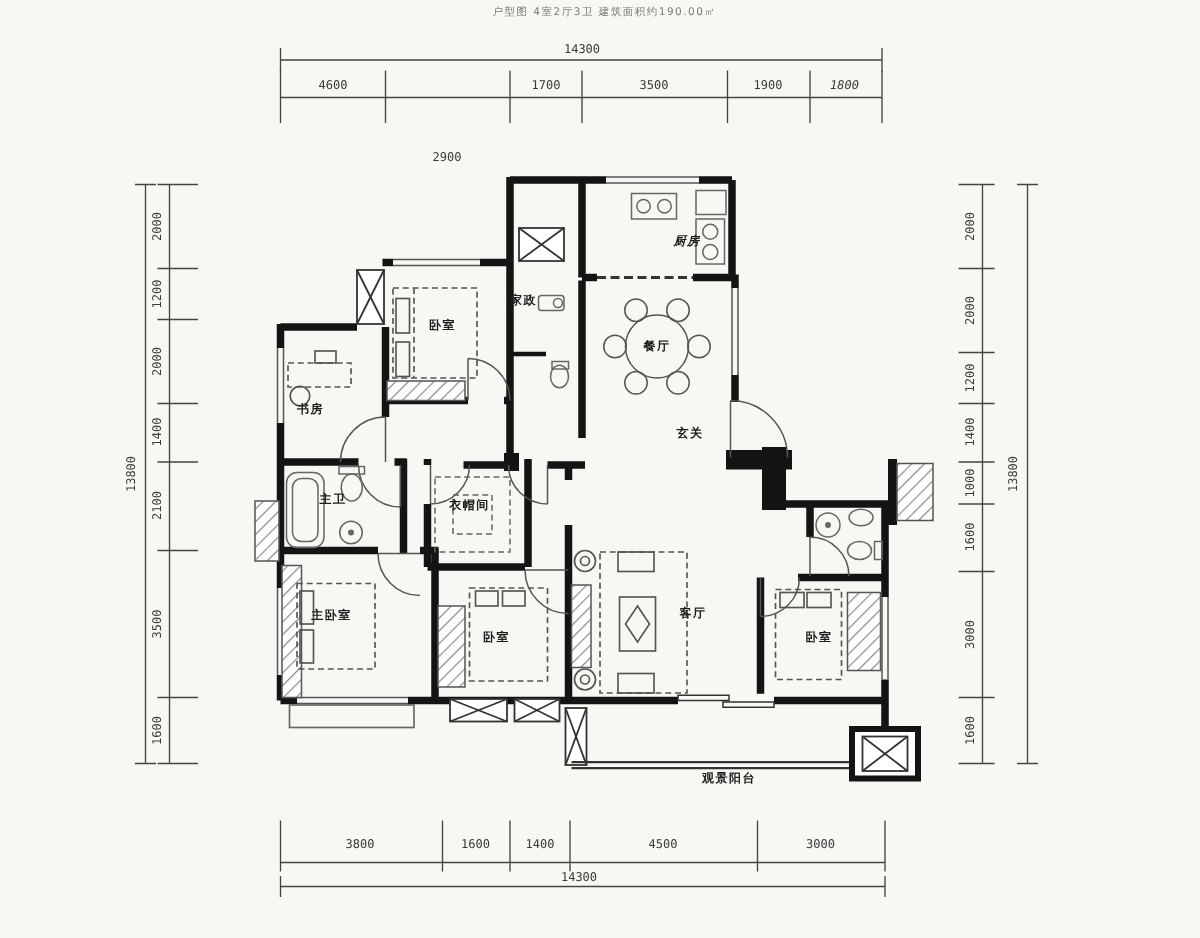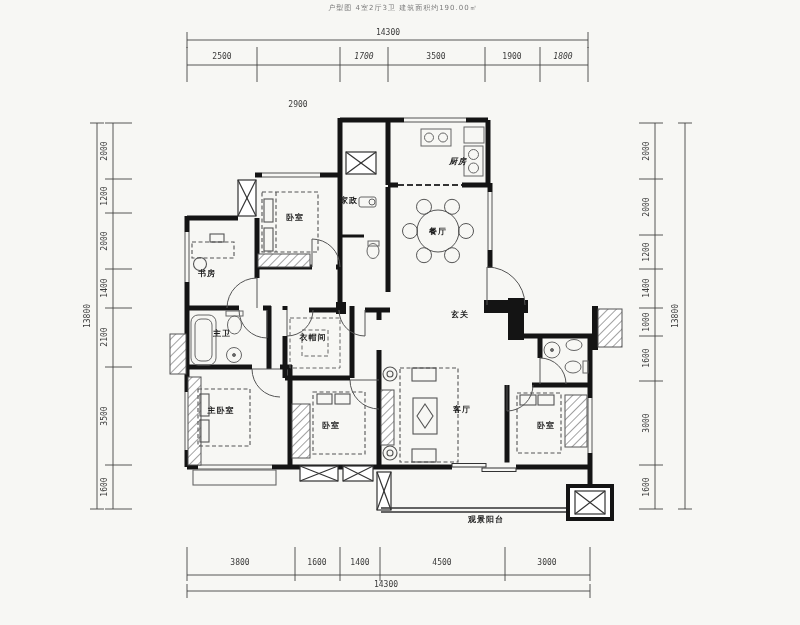"2500" div.dim-label { text: 2500 -> 4600 }
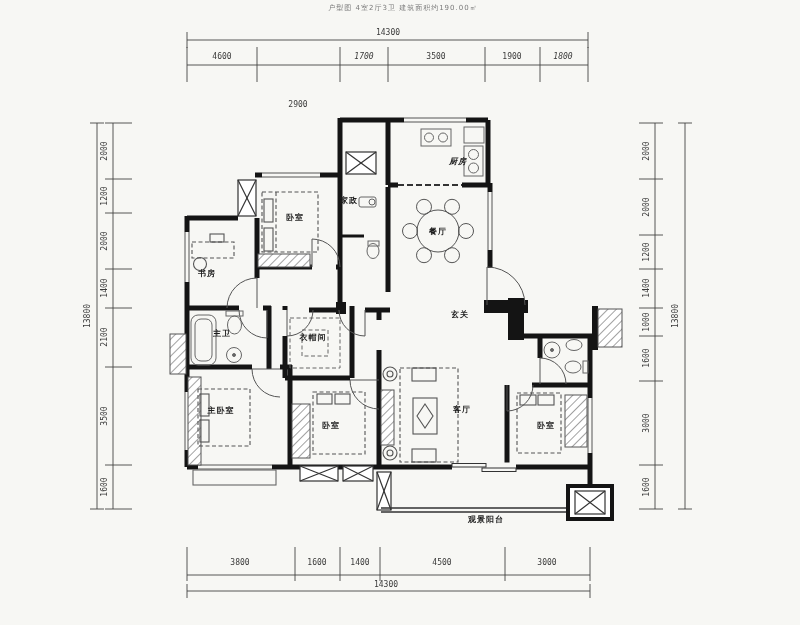"1700" div.dim-label { font-style: italic -> none }
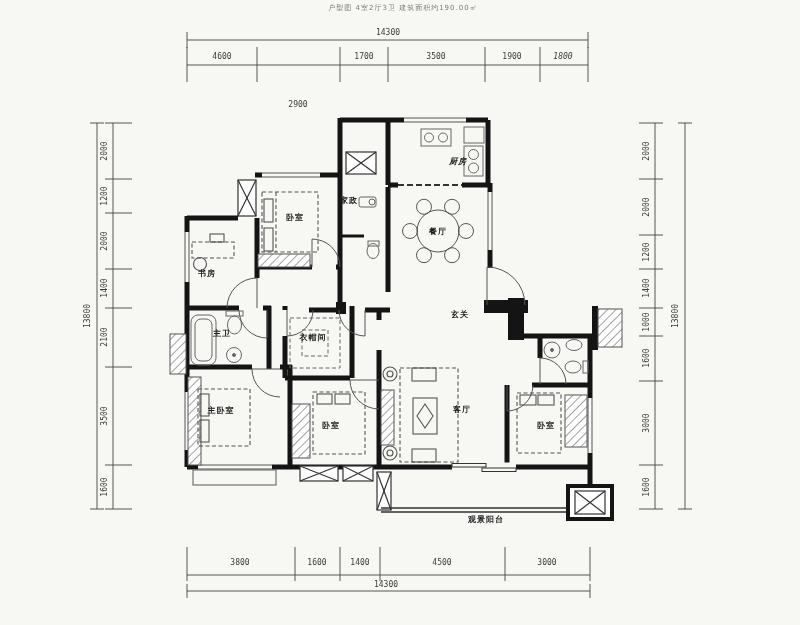"玄关" div.room-label { margin-top: 25px -> none }
